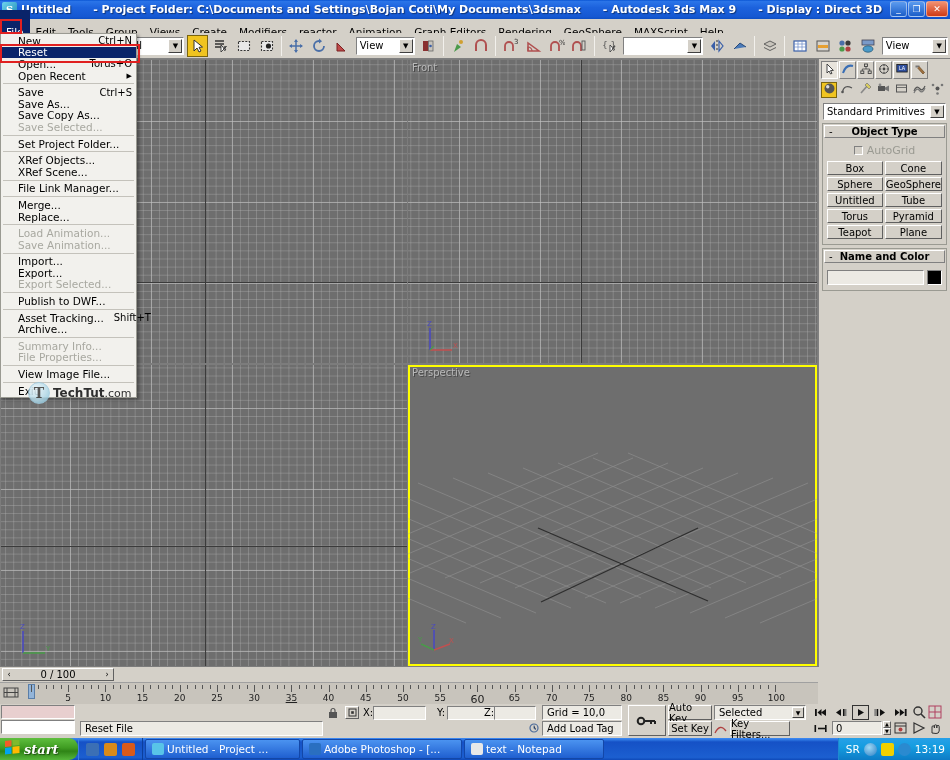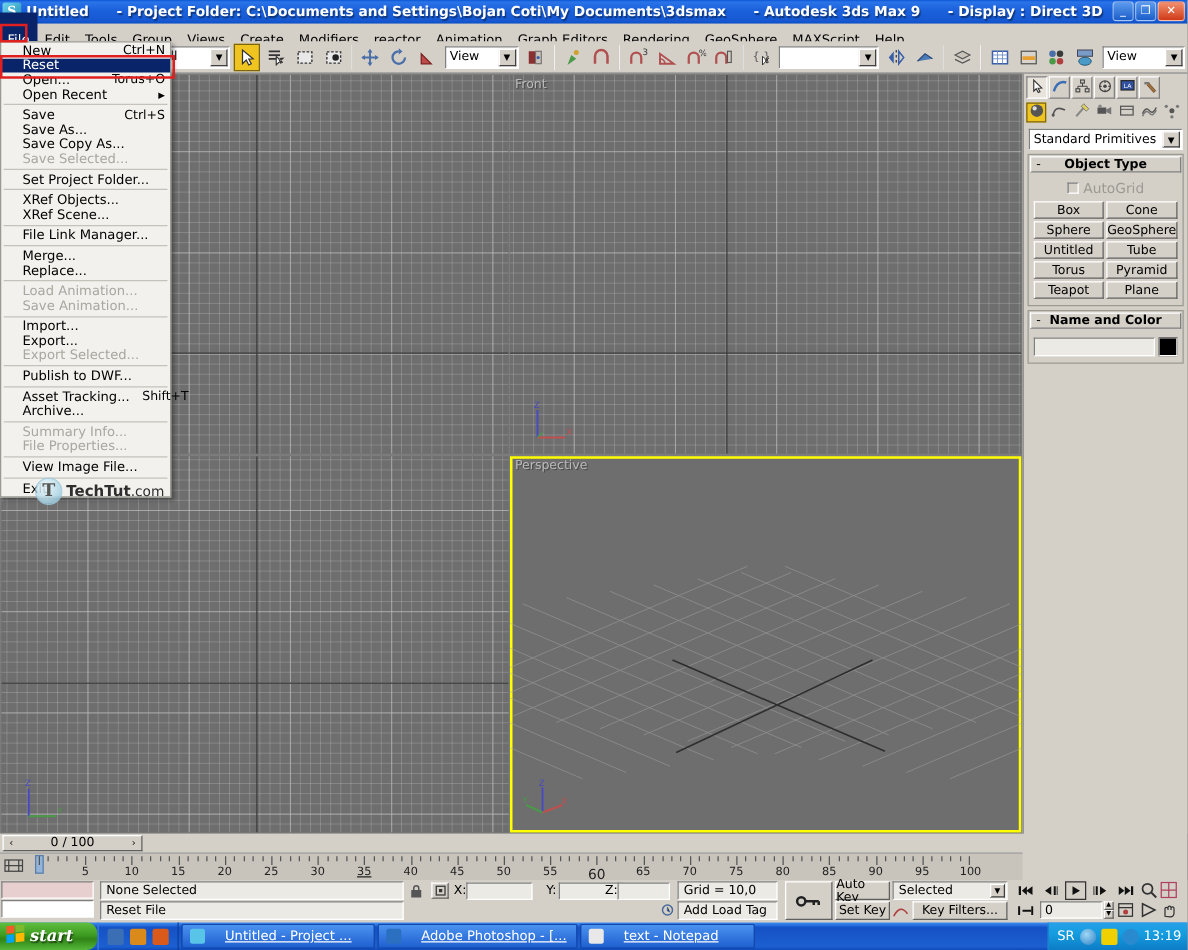"None Selected" div.statusbox { html: <div>None Selected</div> -> none }
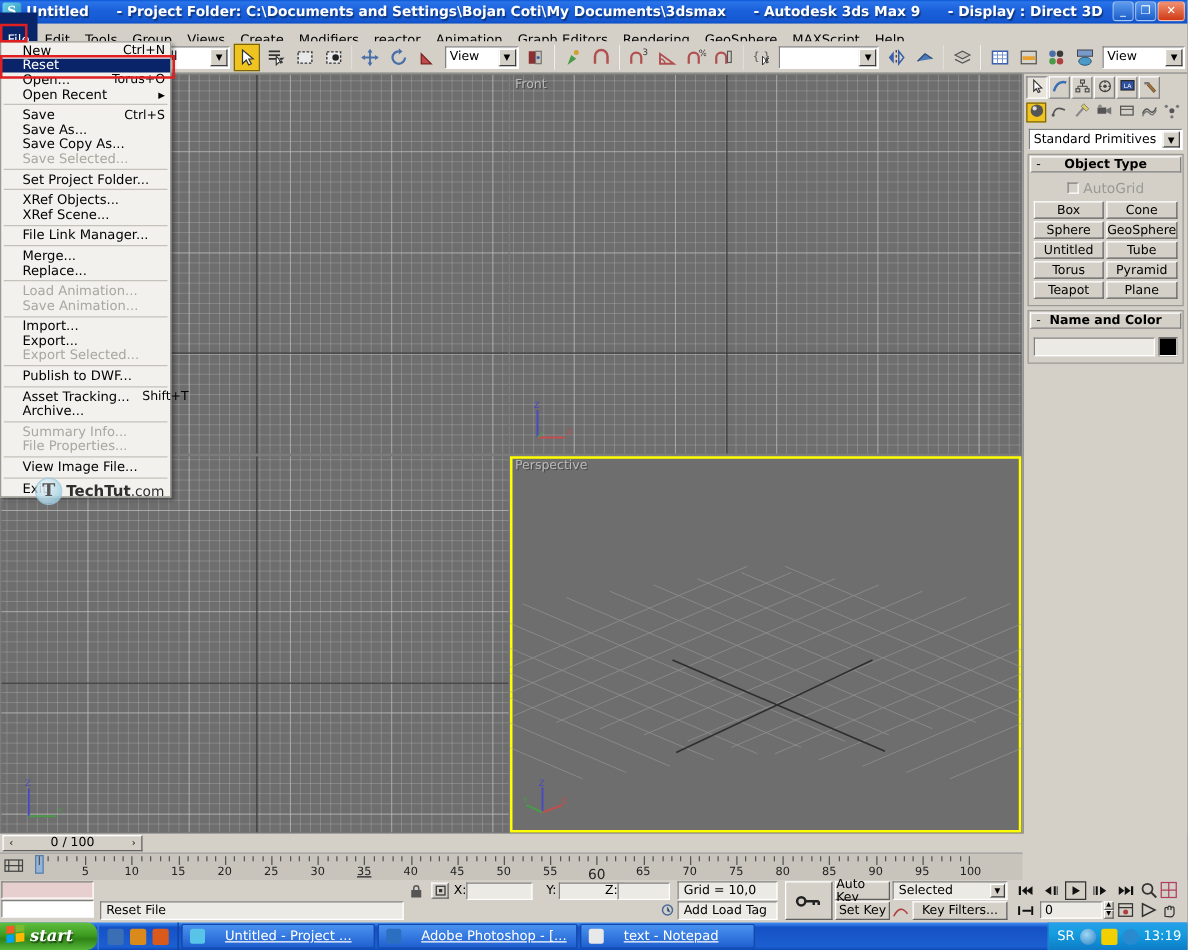"Key Filters..." div.sbtn { width: 76px -> 60px }
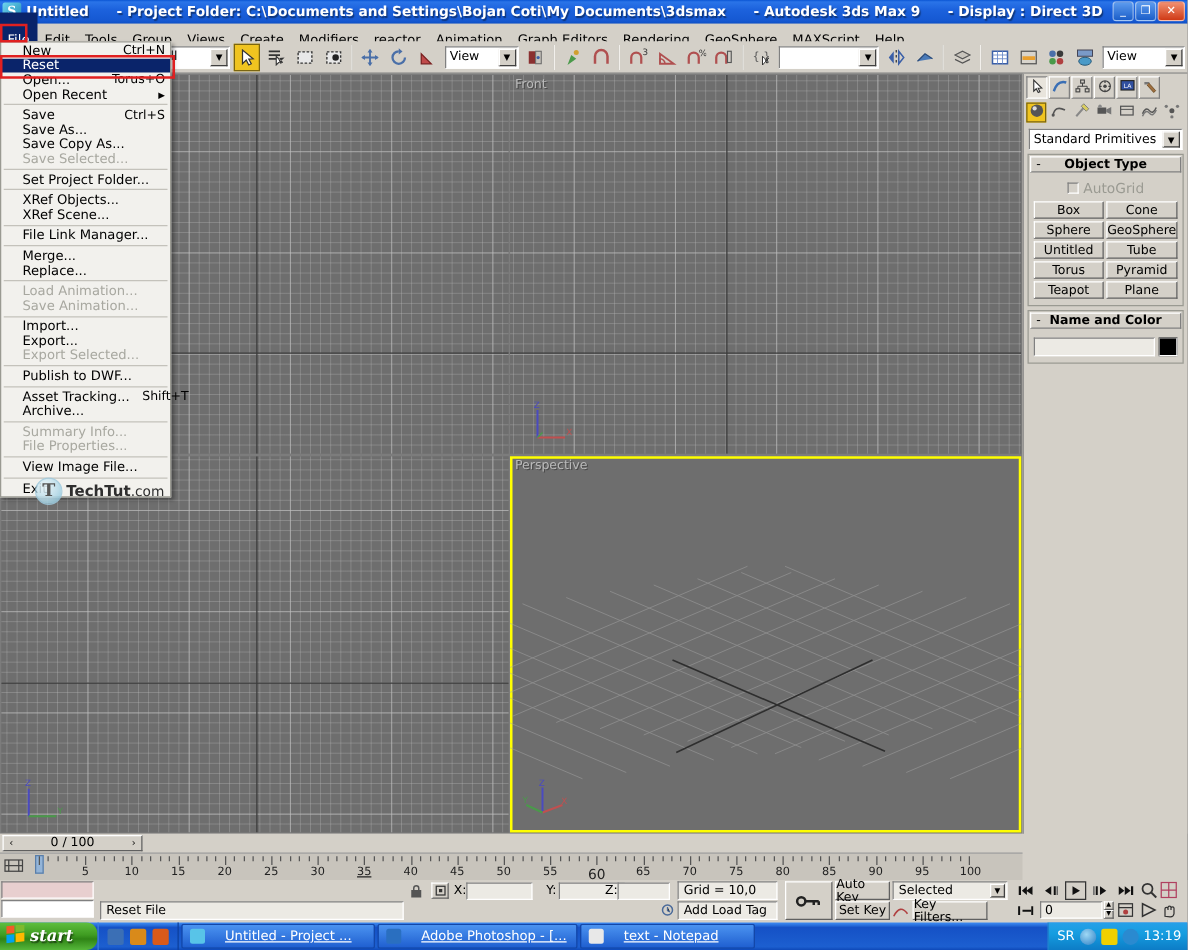"Untitled - Project ..." .taskitem { gap: 16px -> 3px; text-decoration: underline -> none }
